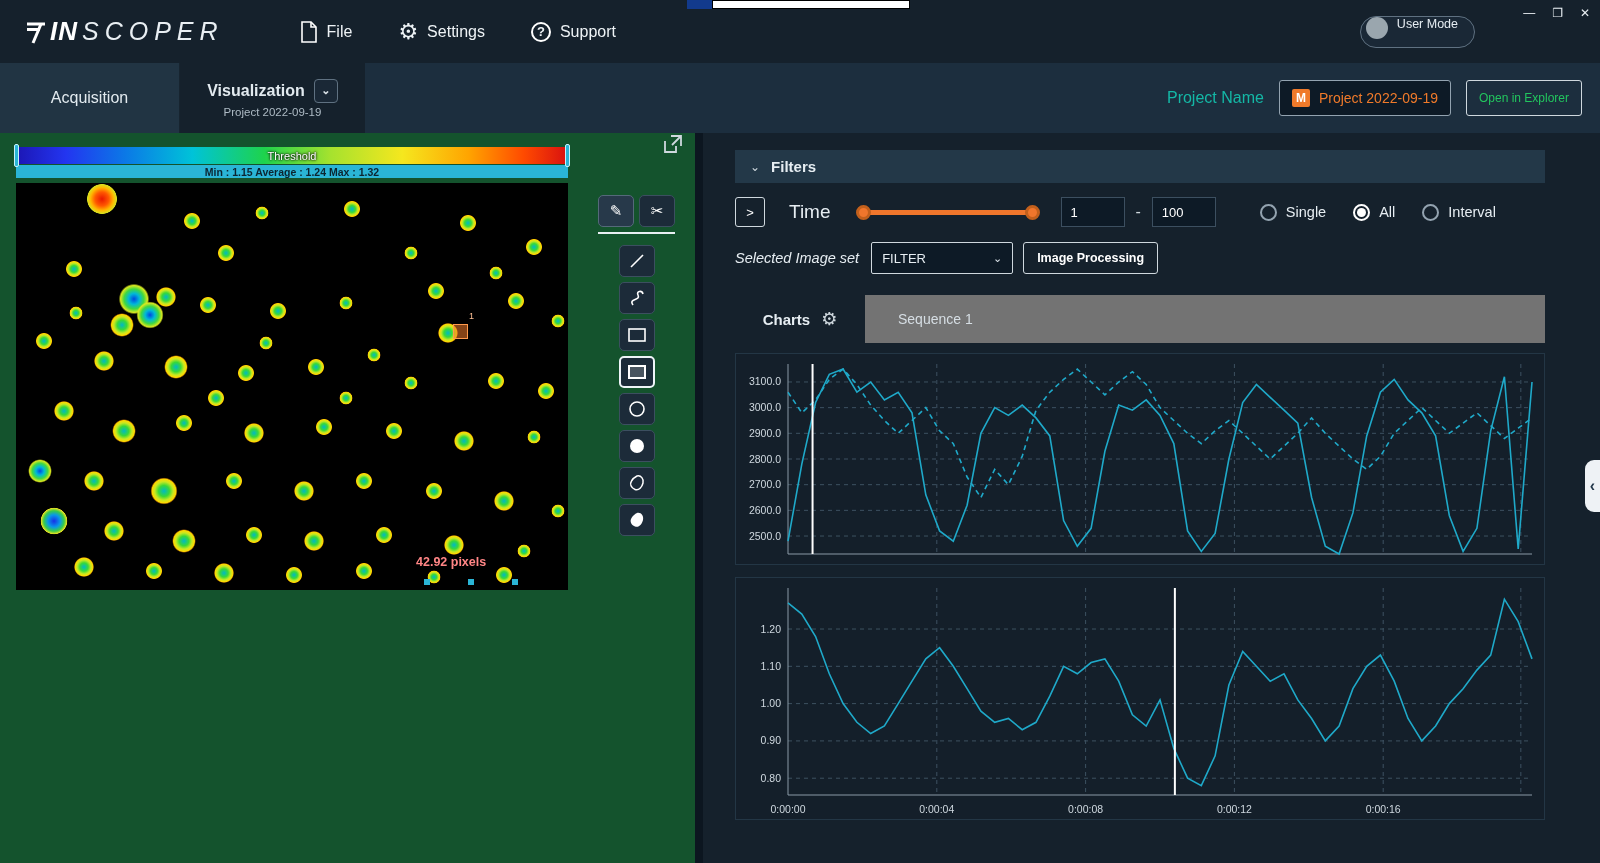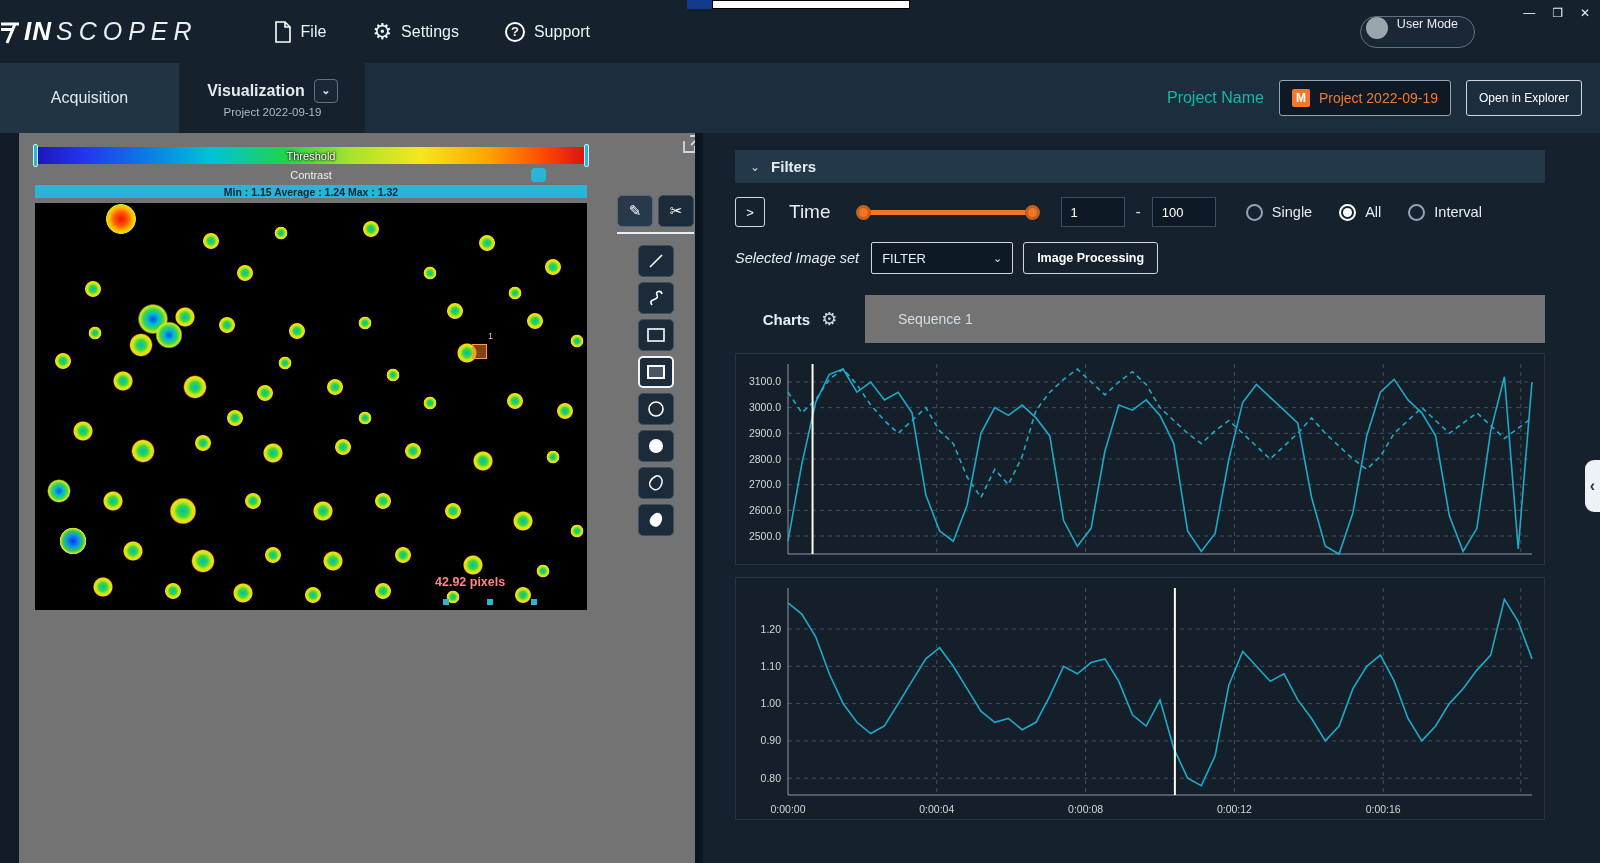"IN" .topbar { padding-left: none -> 26px }
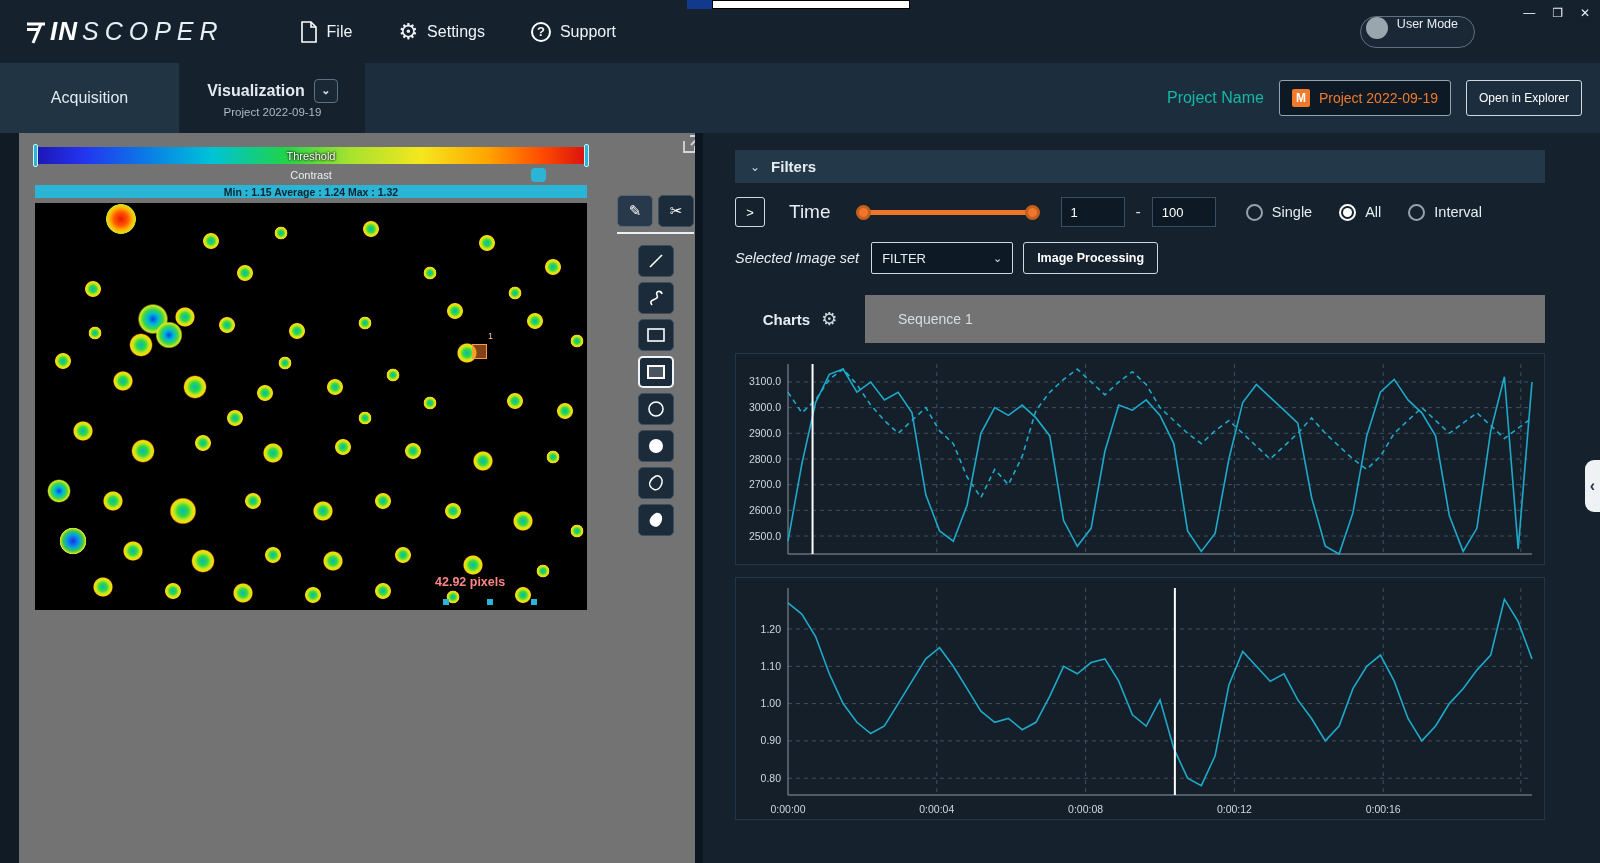"Open in Explorer" .open-explorer { color: #ffffff -> #22c55e }
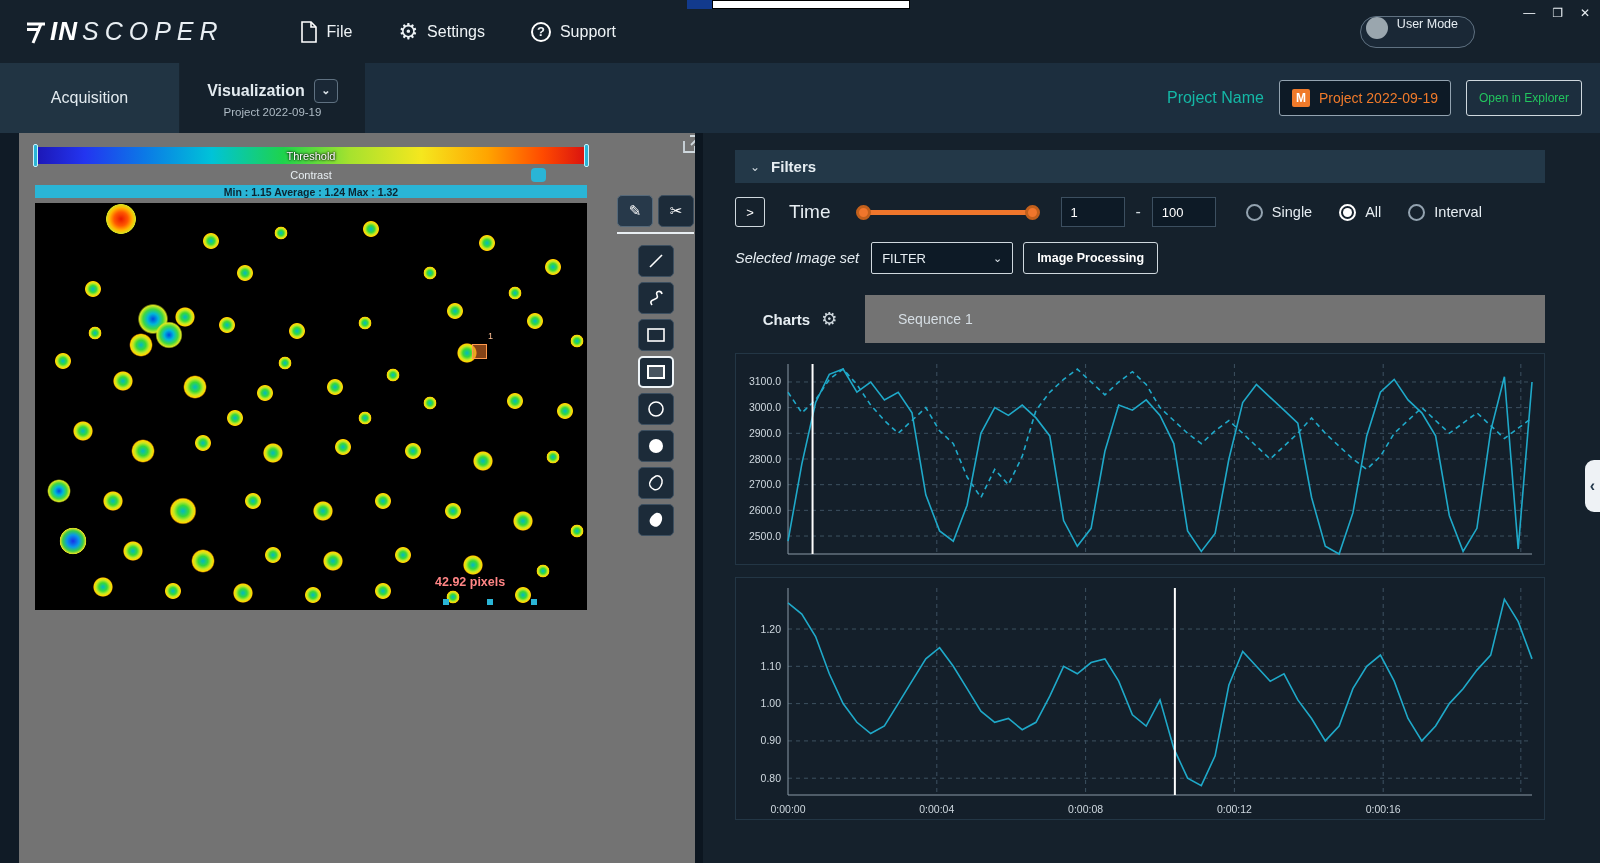"Threshold" .left-panel { background: #737373 -> #14532d; margin-left: 19px -> none }
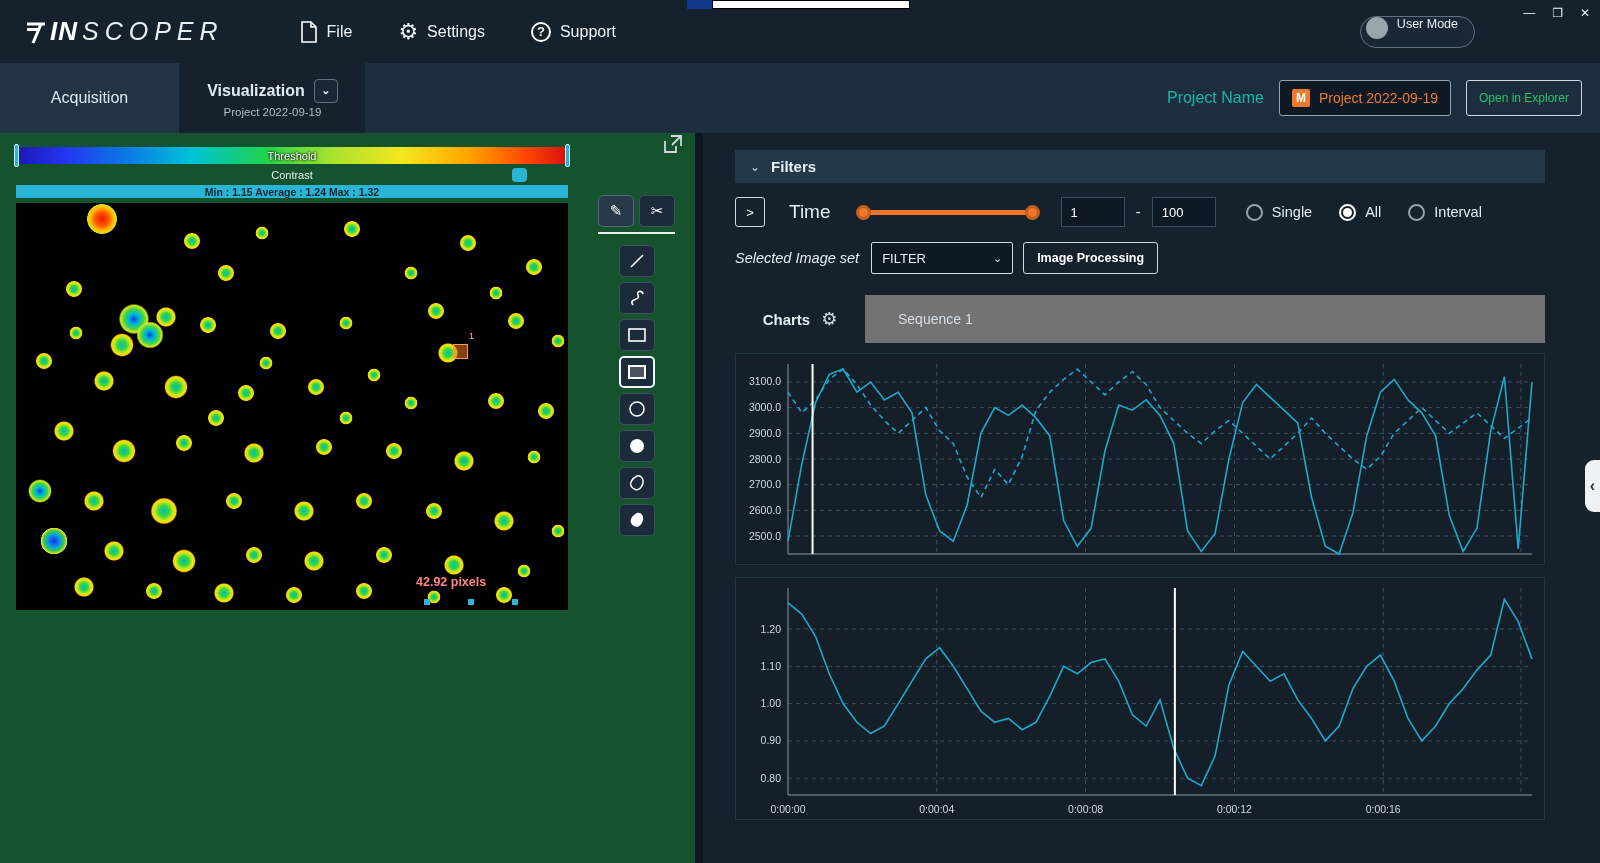"Contrast" div.contrast-row { html: <div> <span>Contrast</span> <span></span> </div> -> none }
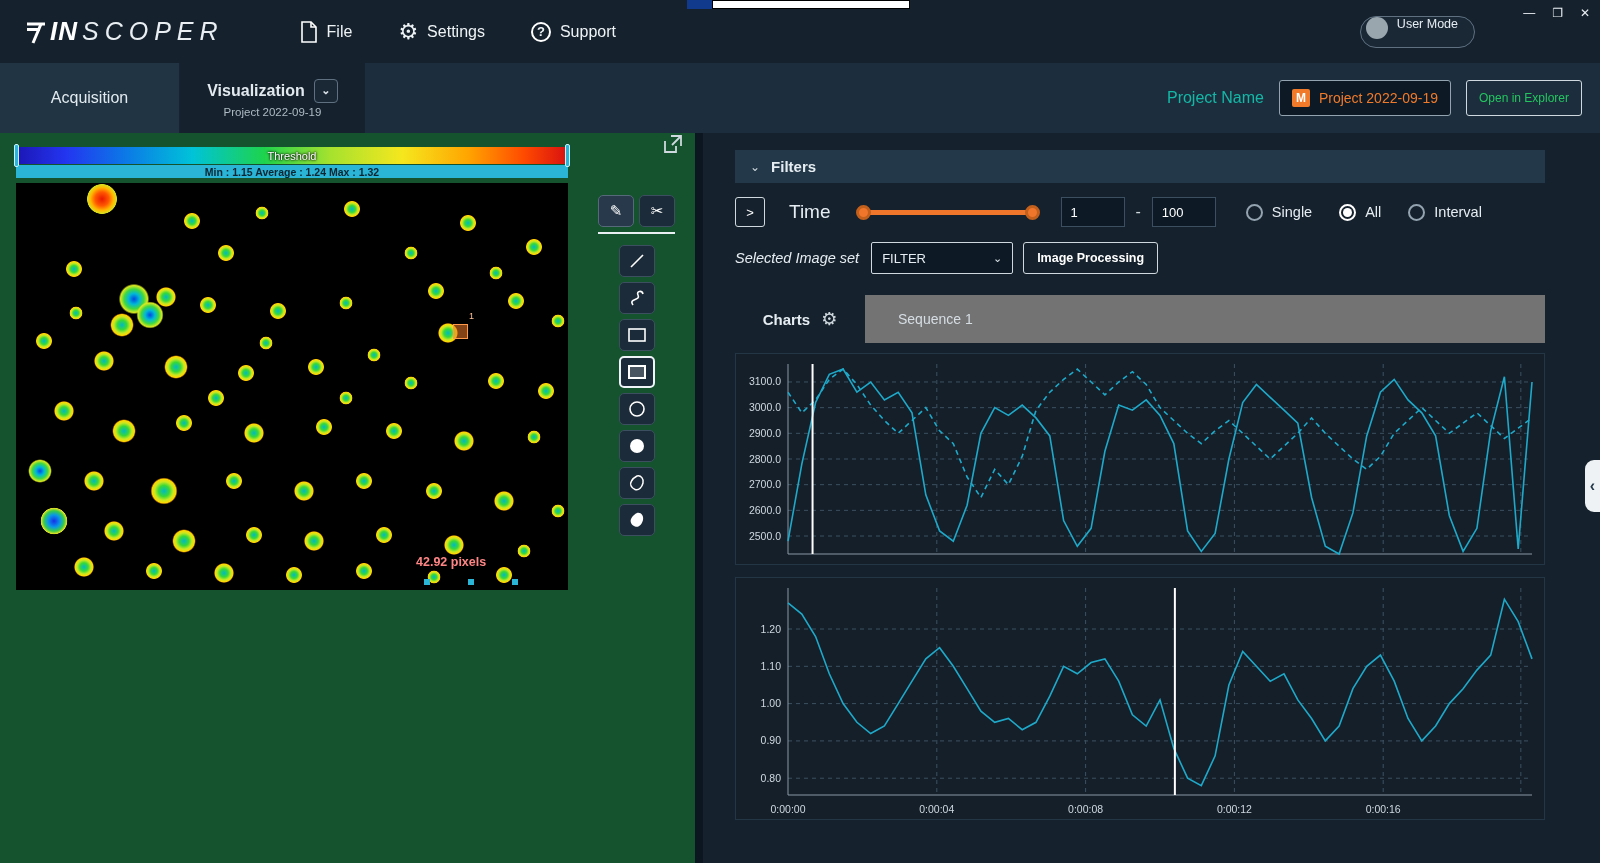"Single" .radio-group { margin-left: 30px -> 44px }
